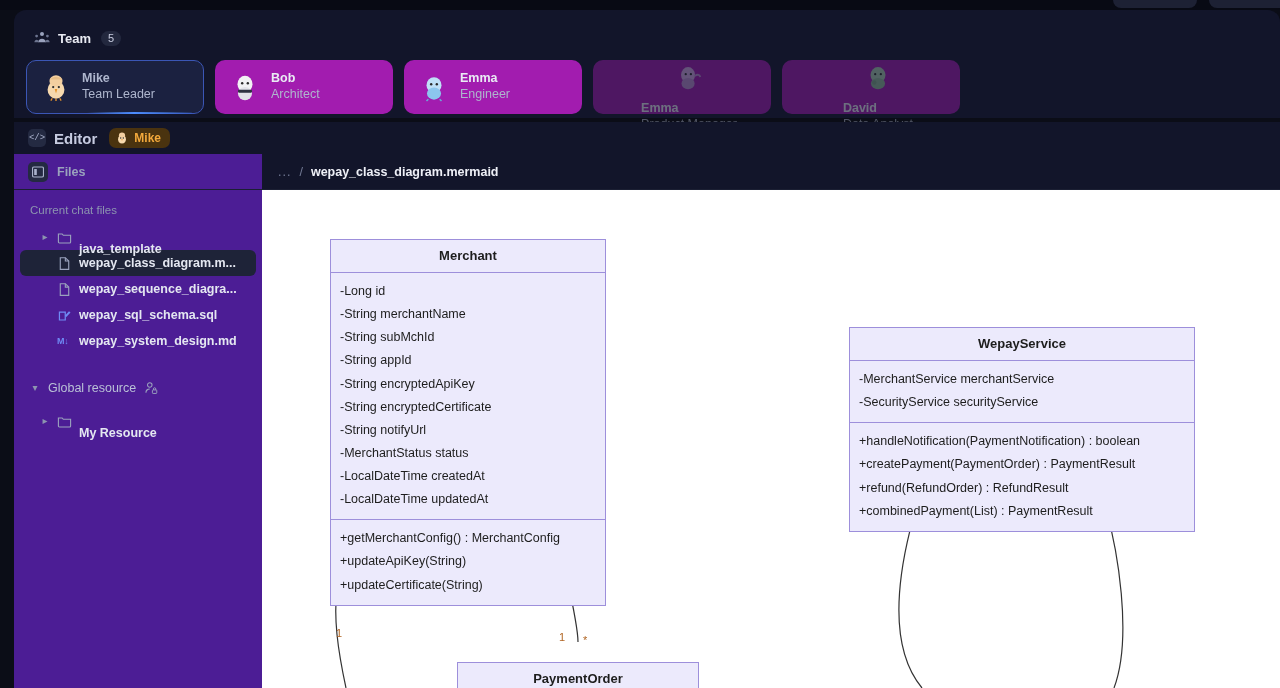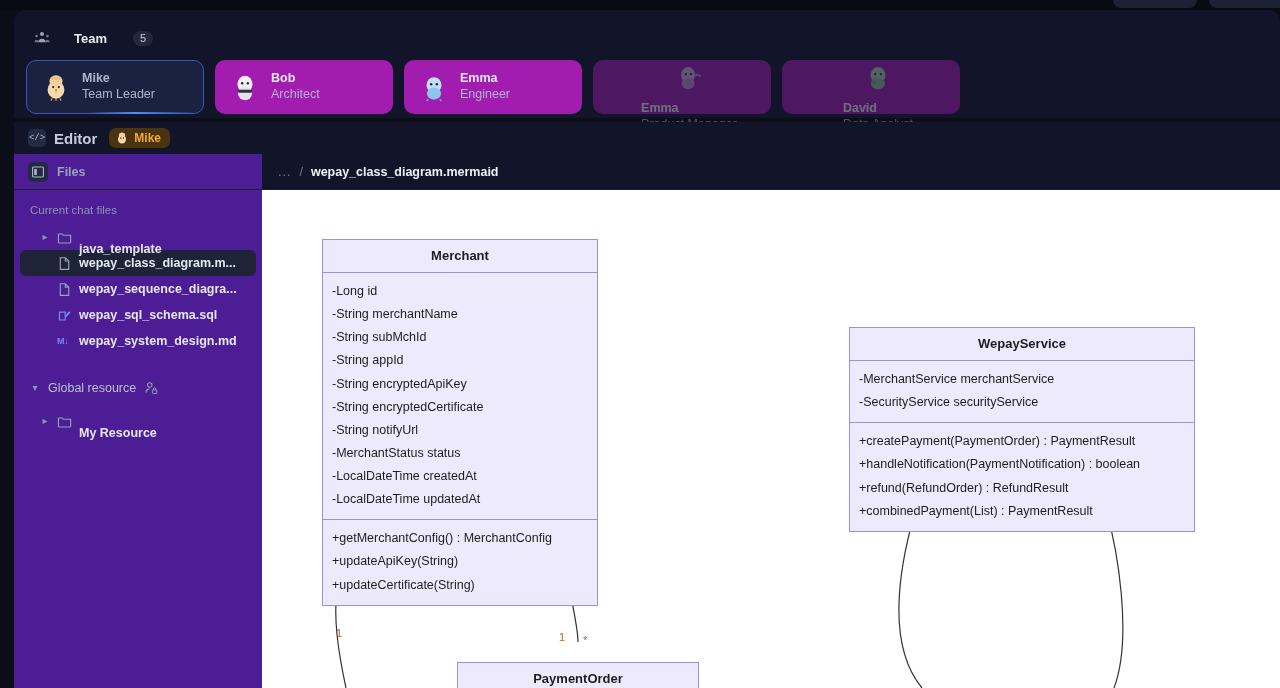"Team" .team-head { gap: 24px -> 8px }
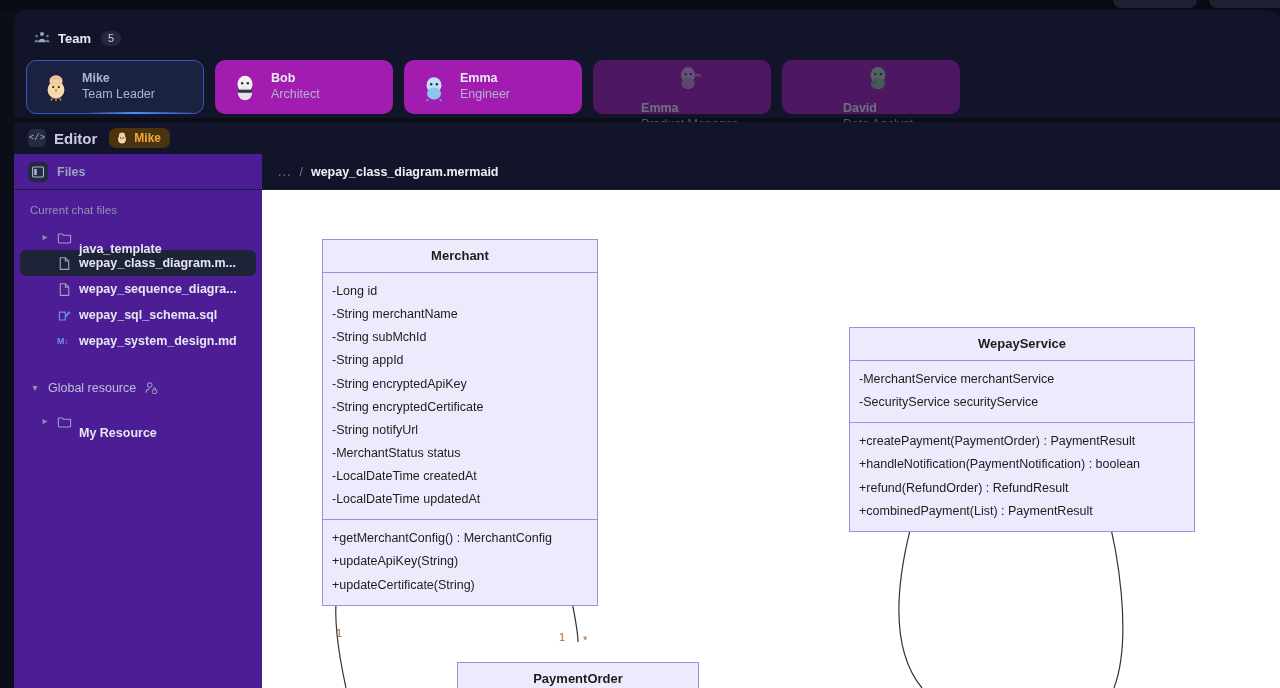"Merchant" div.uml { left: 60px -> 68px }
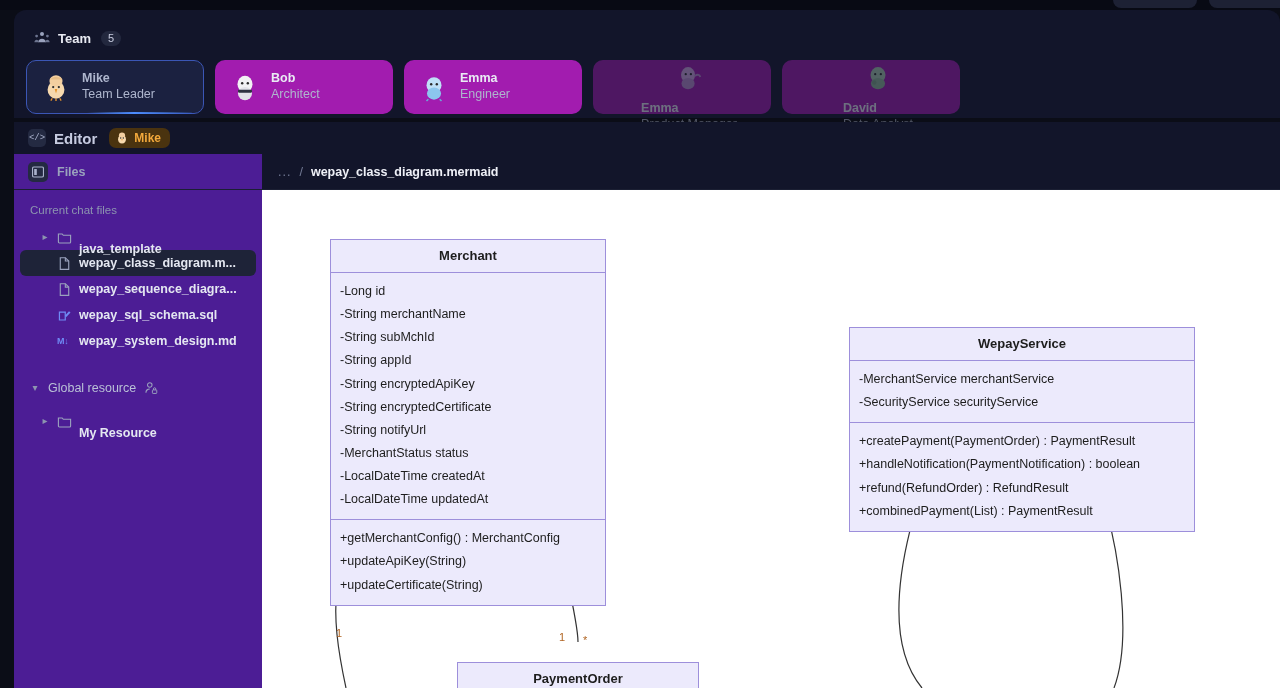"+createPayment(PaymentOrder) :" div.line { order: before "+handleNotification(PaymentNotification)" -> after "+handleNotification(PaymentNotification)" }
